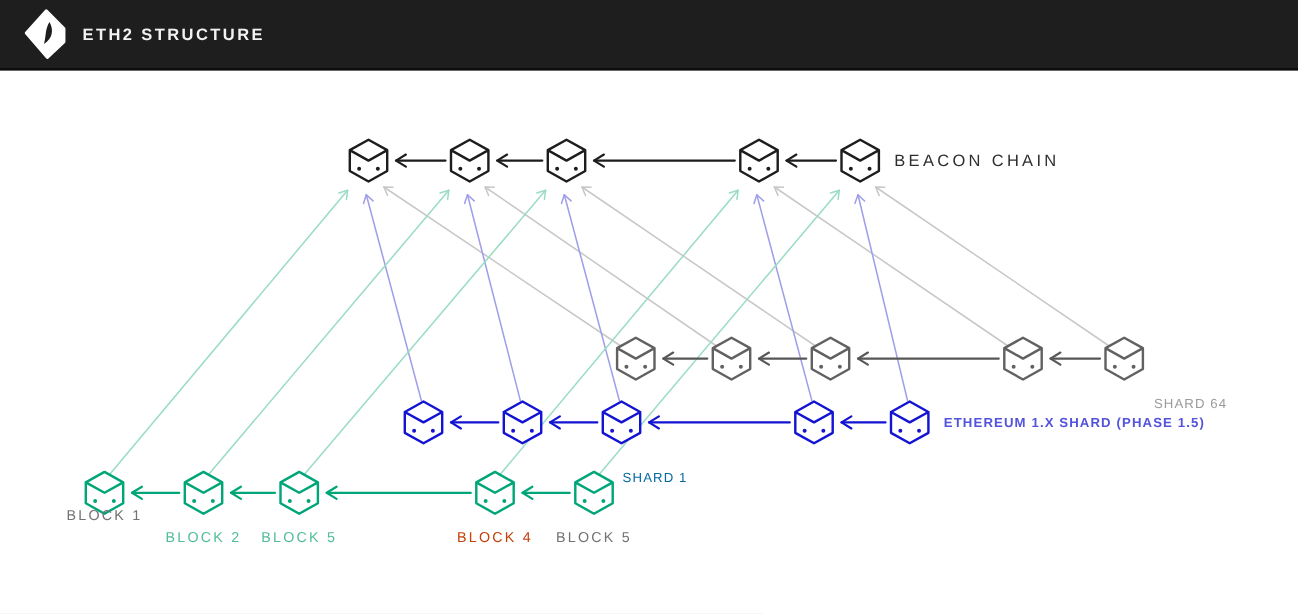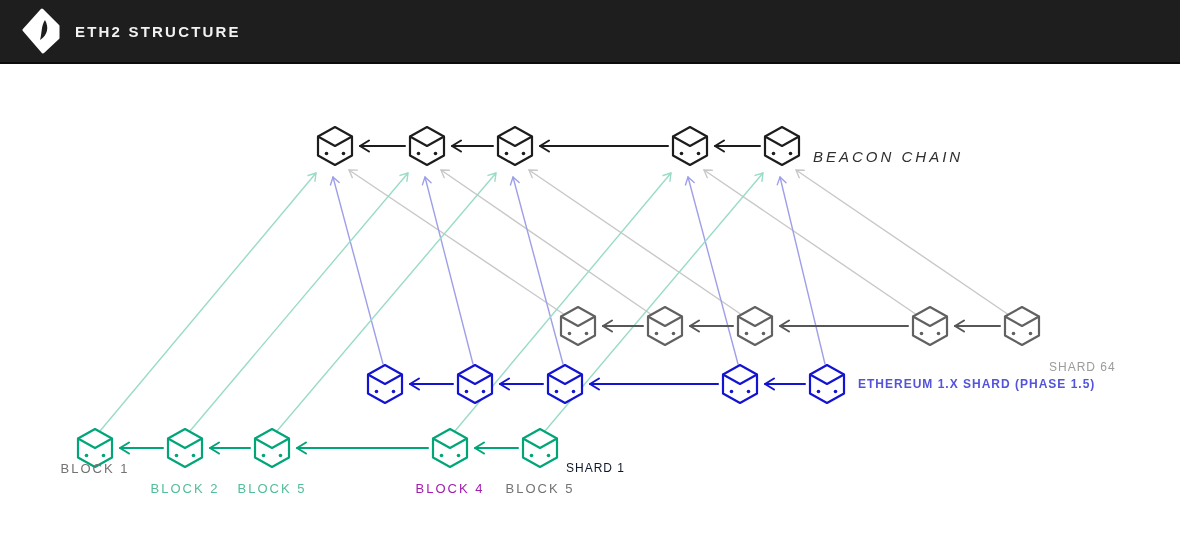"BEACON CHAIN" div.row-label { font-style: italic -> none; top: 92px -> 82px }
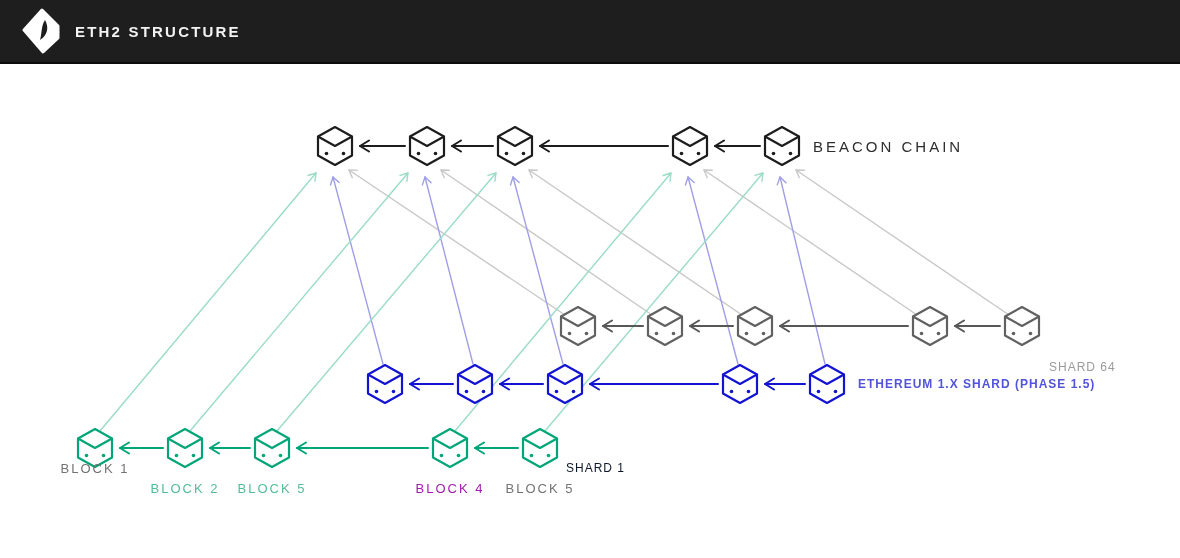"SHARD 1" div.row-label { color: #0f172a -> #0369a1; top: 404px -> 370px }
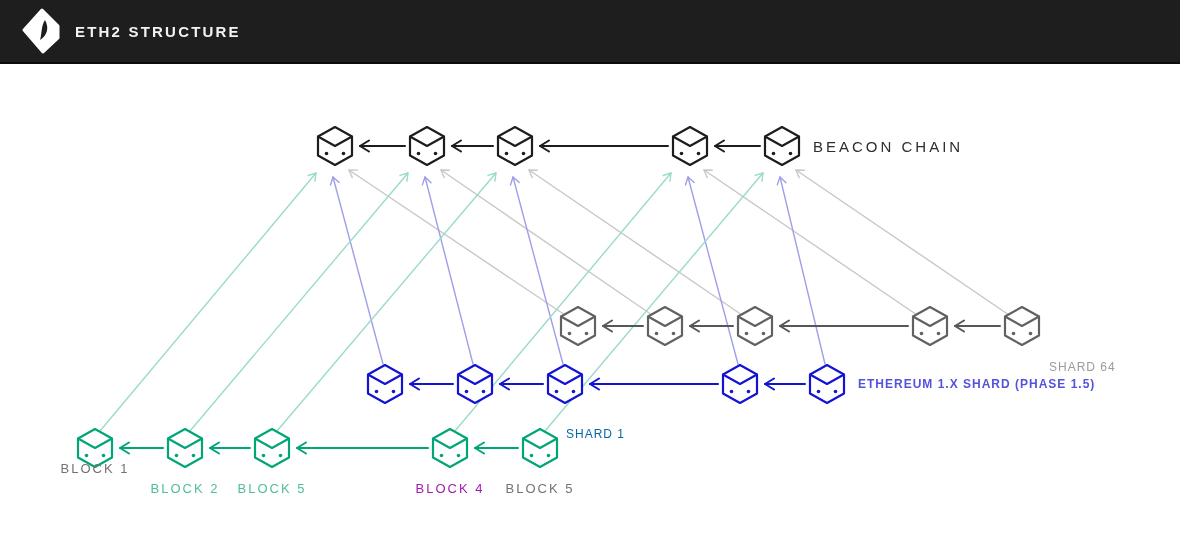"BLOCK 4" div.block-label { color: #a21caf -> #c2410c }
